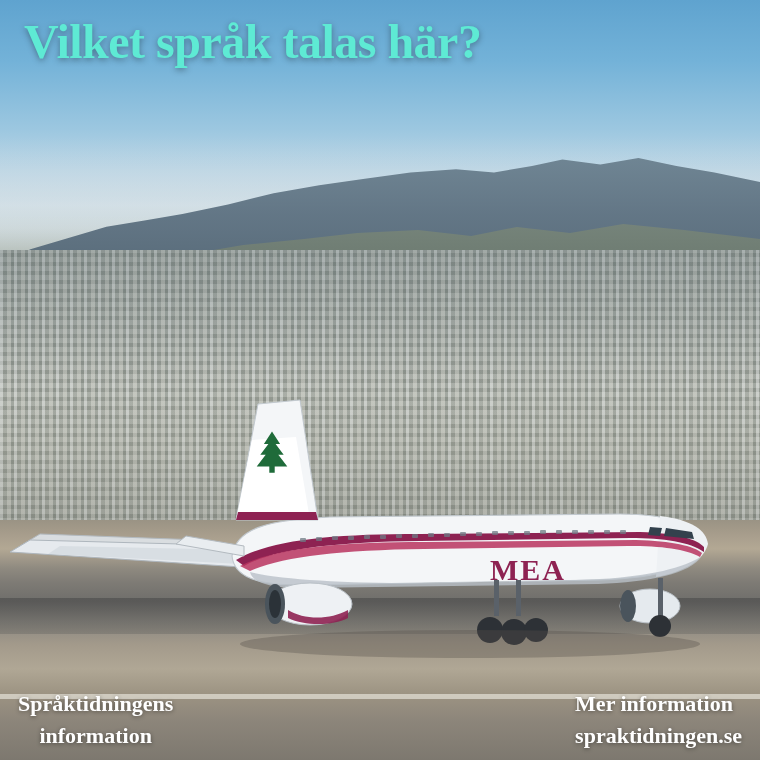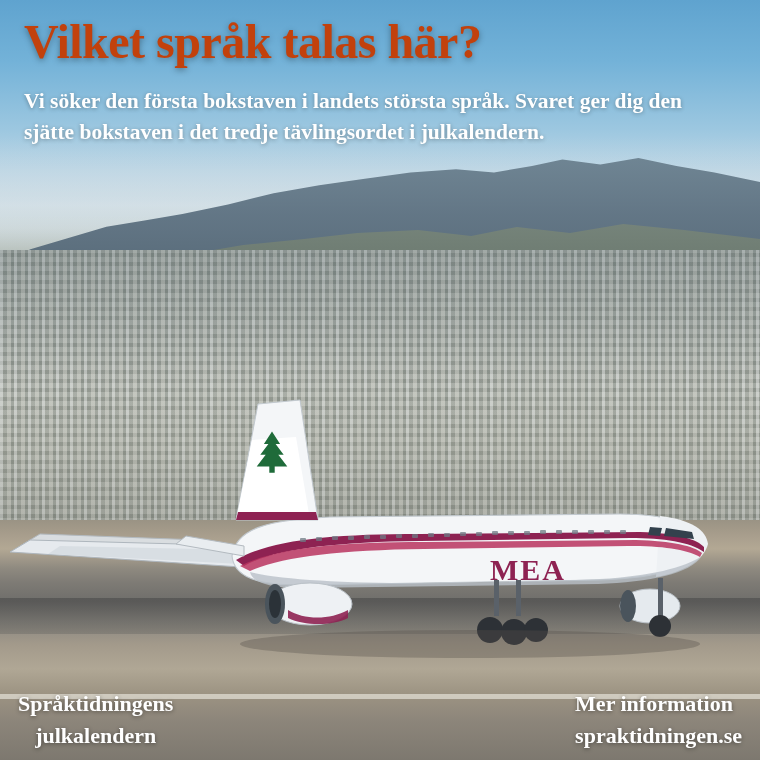"Vilket språk talas här?" .headline { color: #c2410c -> #5eead4 }
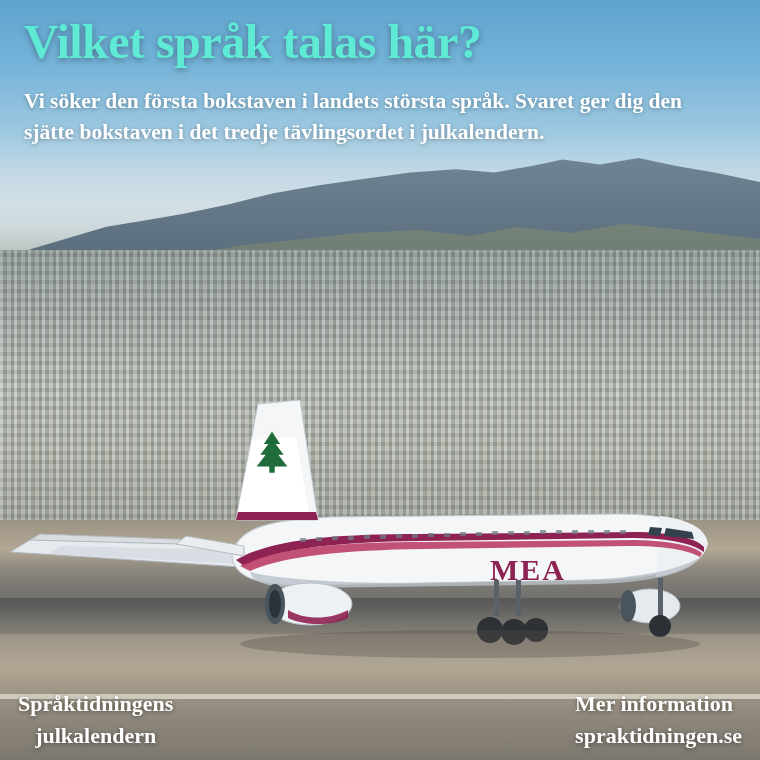"Vi söker den första bokstaven" div.subhead { html: <div>Vi söker den första bokstaven i landets största språk. Svaret ger dig den sjätte bokstaven i det tredje tävlingsordet i julkalendern.</div> -> none }
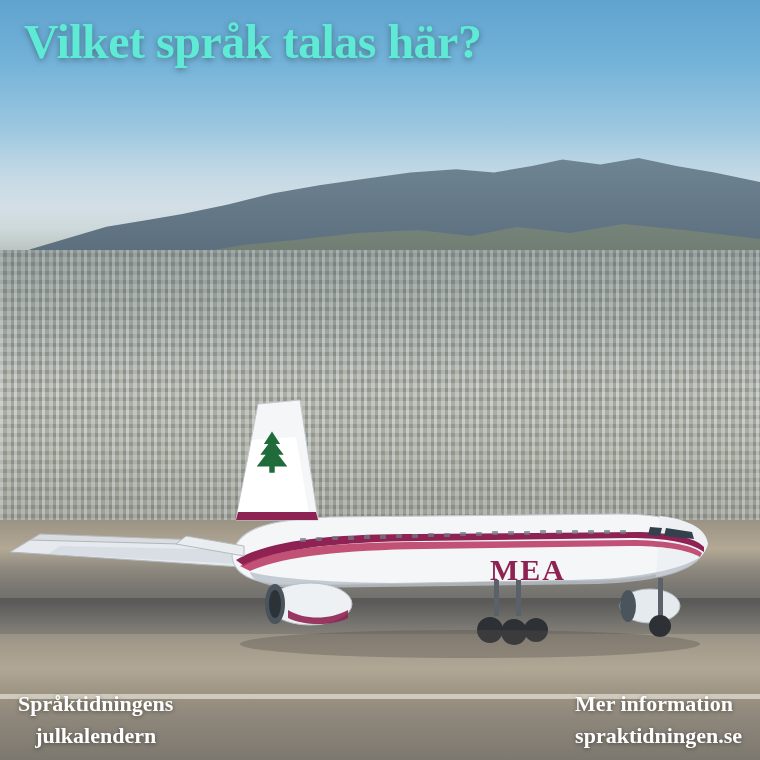"julkalendern" div { text: julkalendern -> information }
